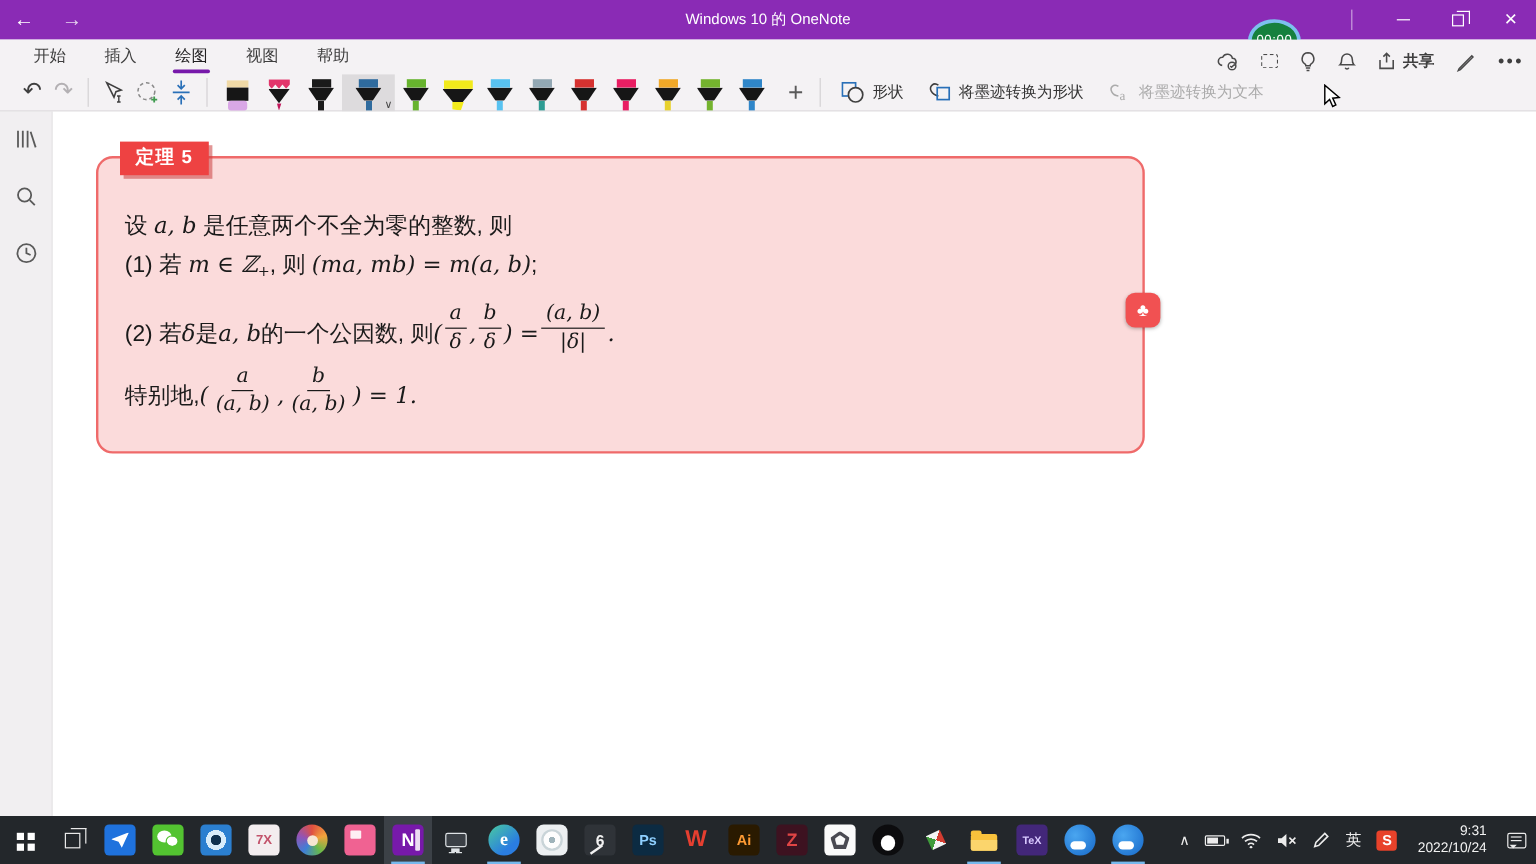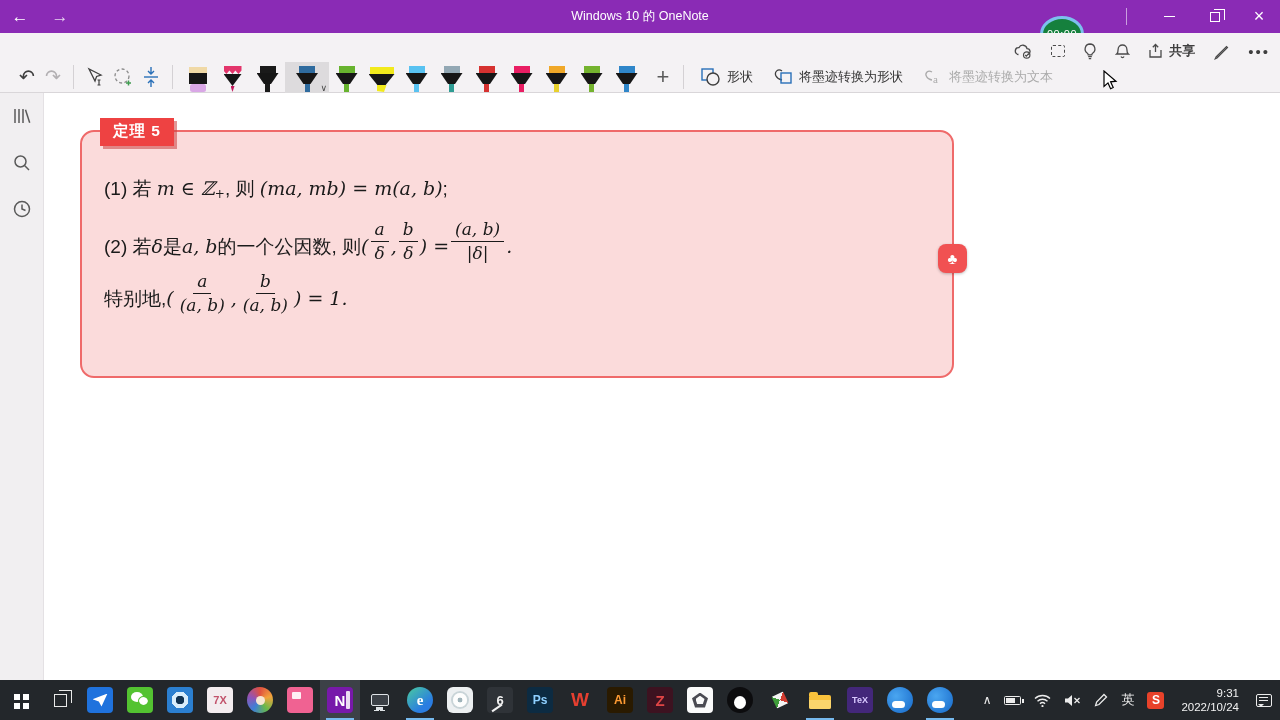"开始" div.tabs { html: none -> <div> <div>开始</div> <div>插入</div> <div>绘图</div> <div>视图</div> <div>帮助</div> </div> }
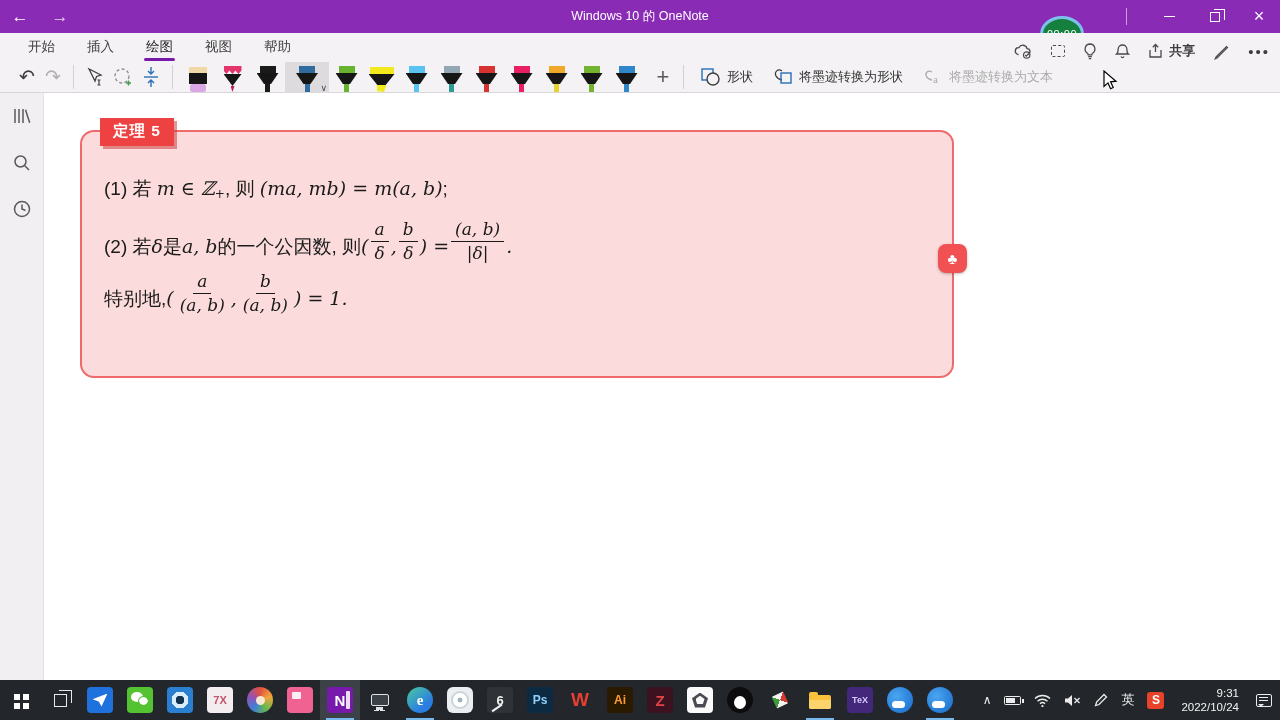"设 a, b 是任意两个不全为零的整数, 则" div.mline { html: none -> <div><span>设 </span><span>a, b</span><span> 是任意两个不全为零的整数, 则</span></div> }
